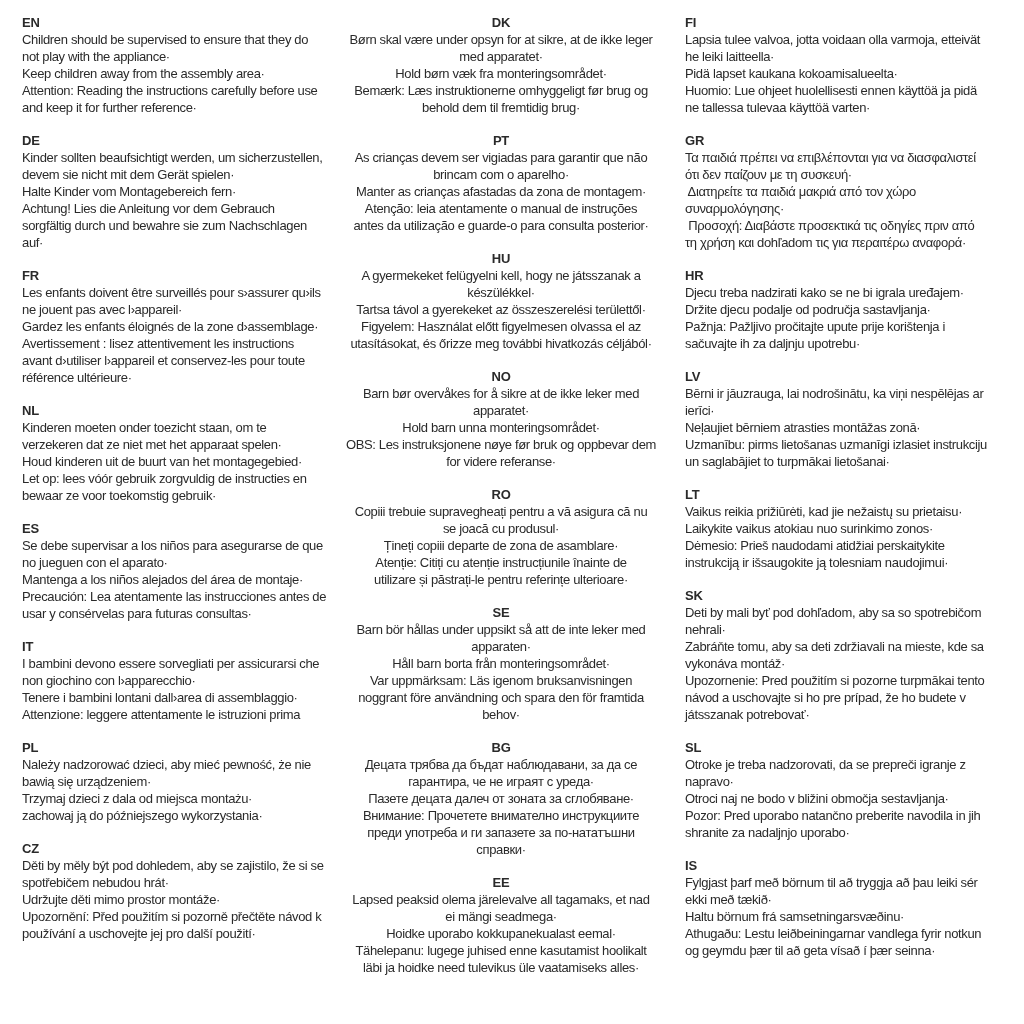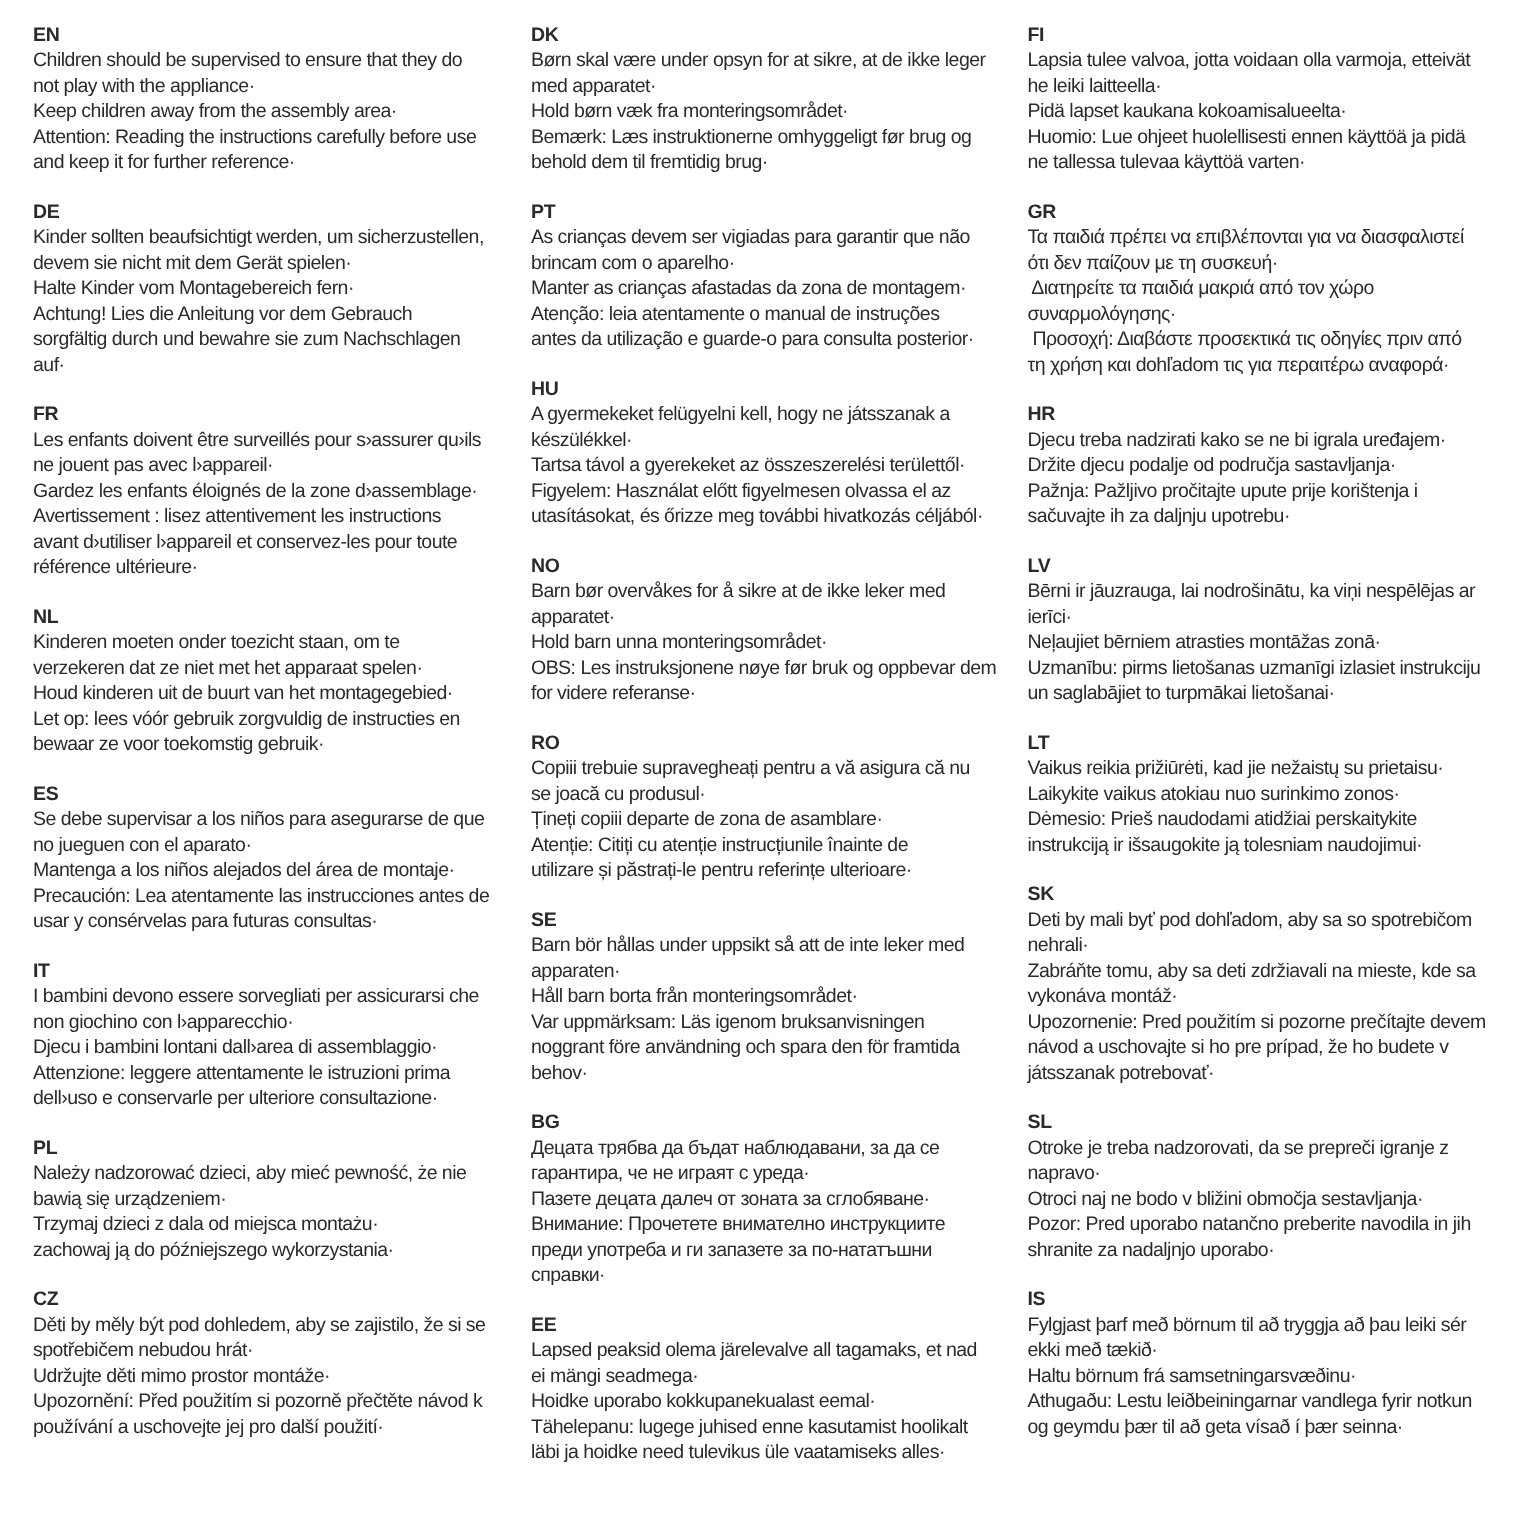"DK" .col-2 { left: 354px -> 337px; text-align: none -> center }
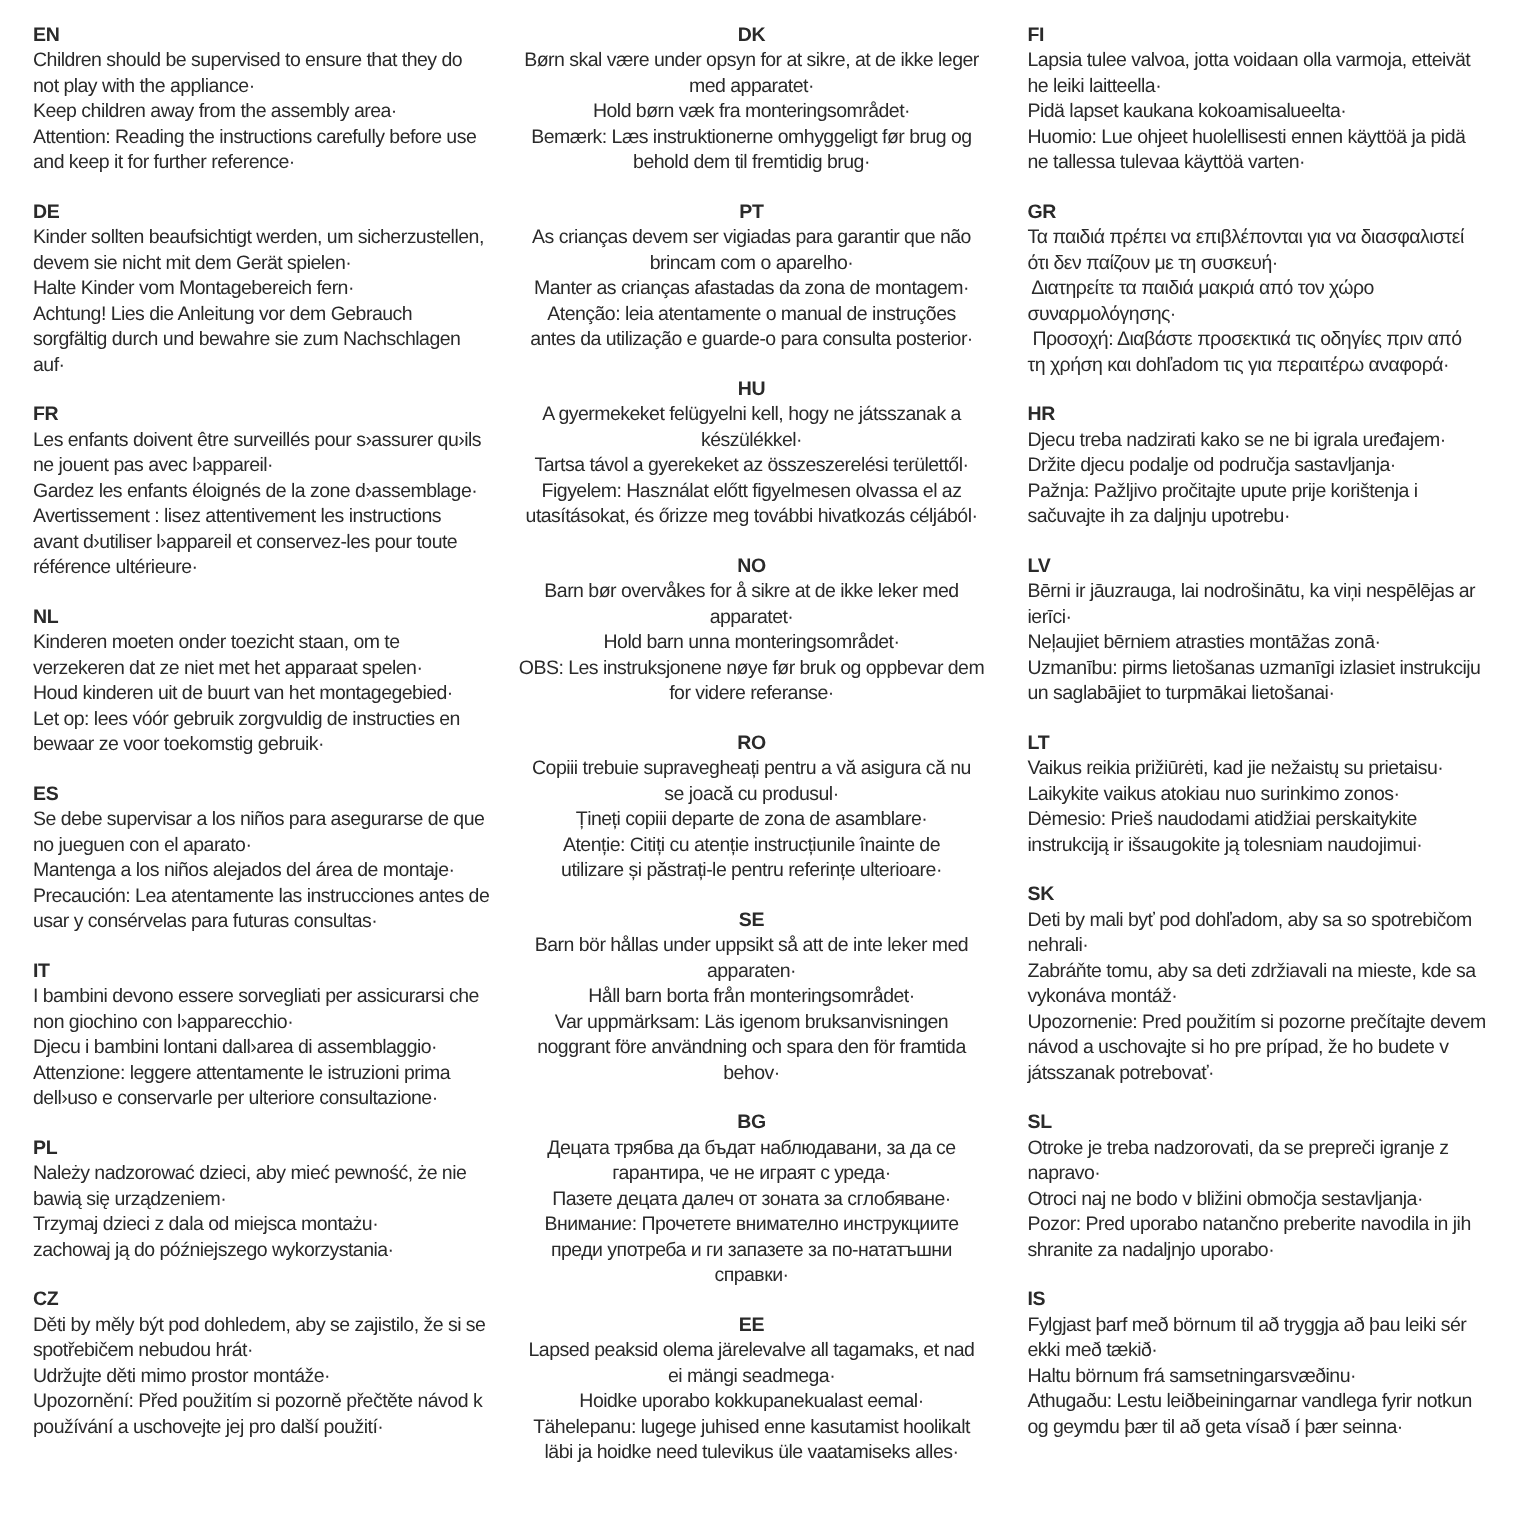"Upozornenie: Pred použitím si pozorne" div.line { text: prečítajte devem -> turpmākai tento }
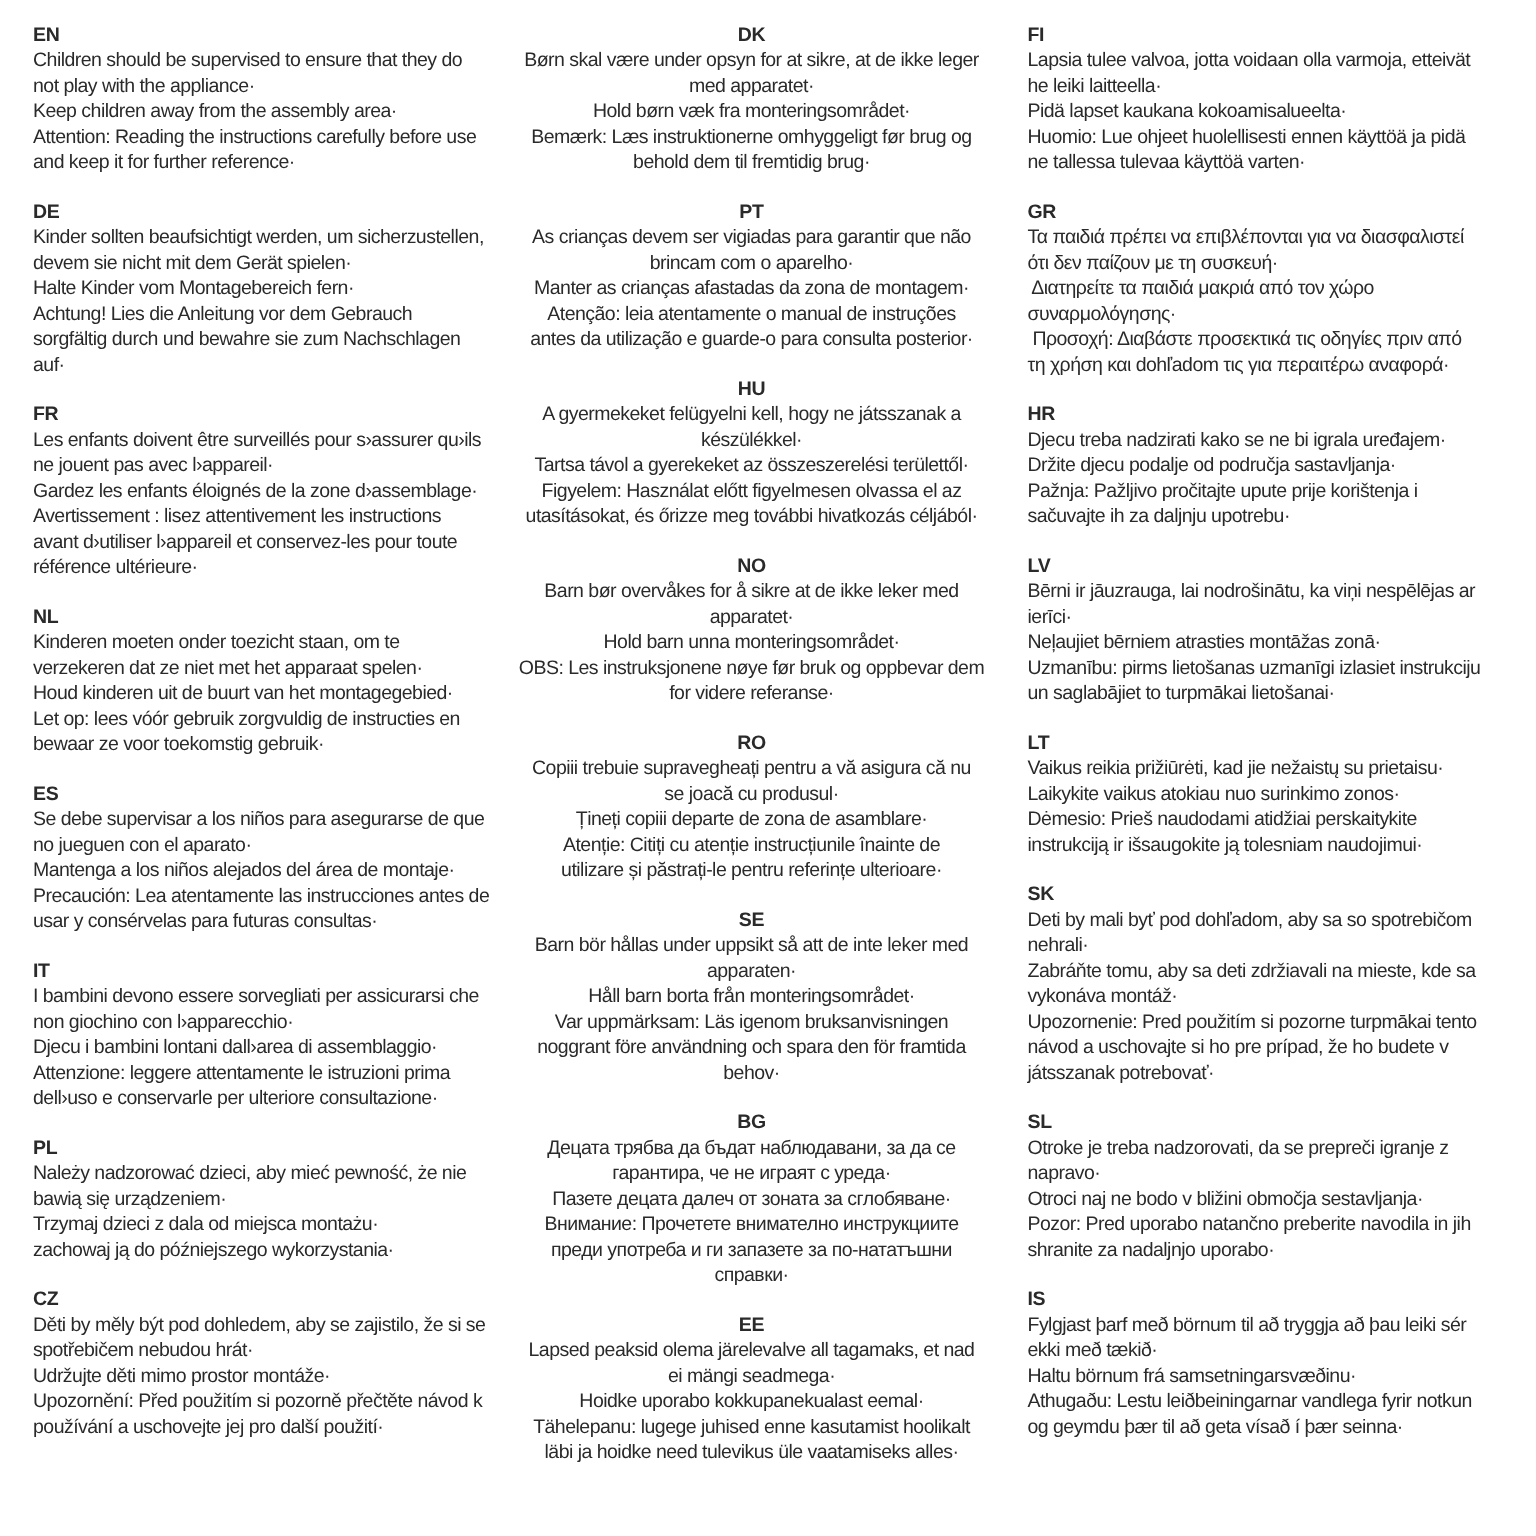"Djecu i bambini lontani dall›area" div.line { text: Djecu -> Tenere }
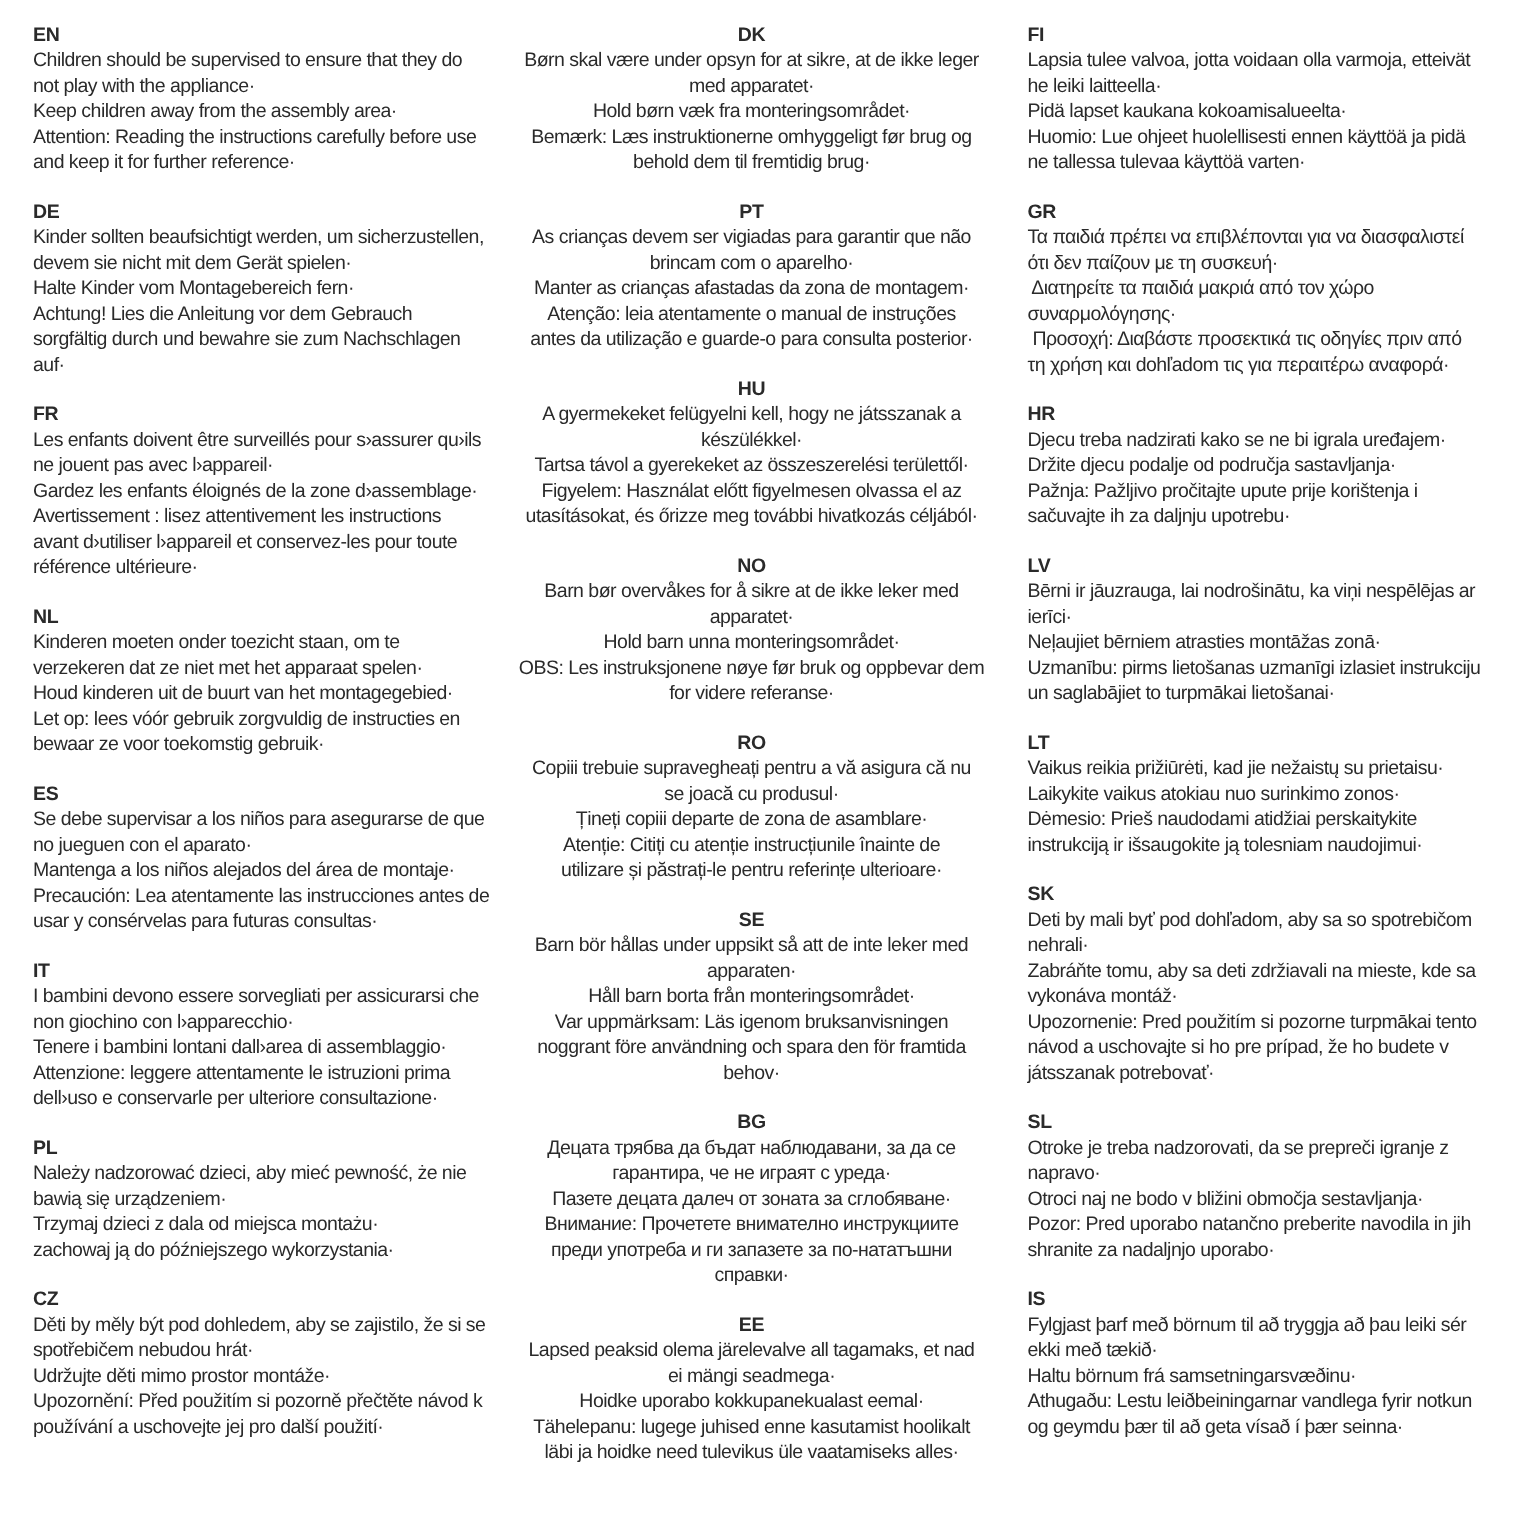"dell›uso e conservarle per ulteriore" div.line { html: <div>dell›uso e conservarle per ulteriore consultazione·</div> -> none }
